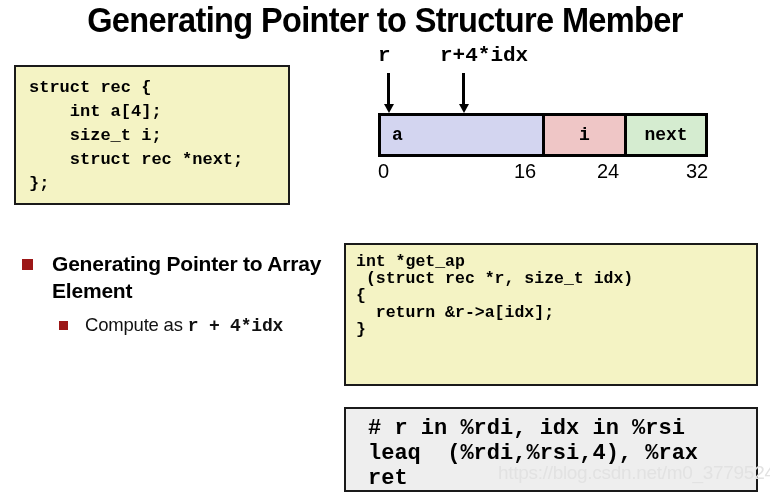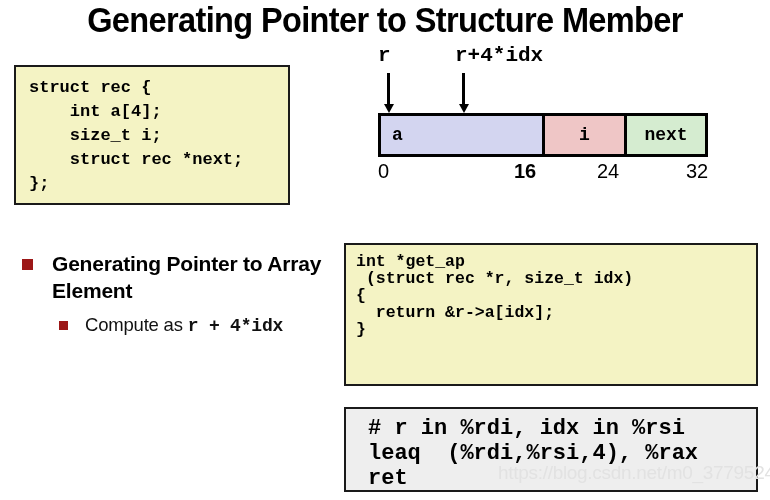"r+4*idx" div.ptr-label { left: 85px -> 70px }
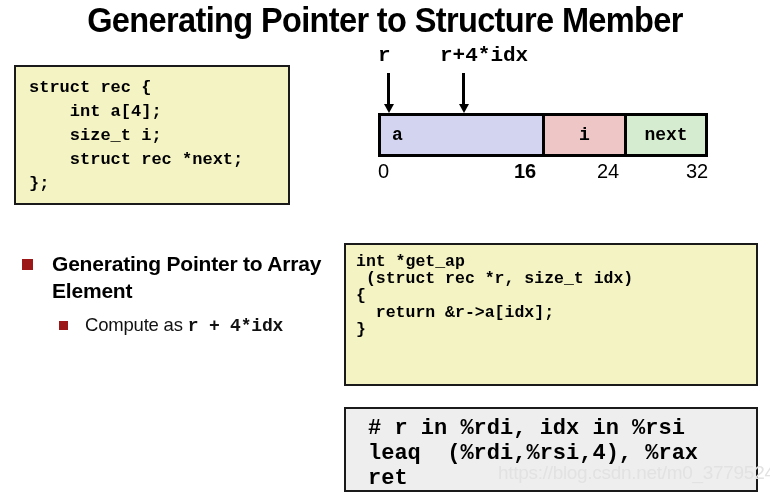"16" div.tick { font-weight: bold -> none }
